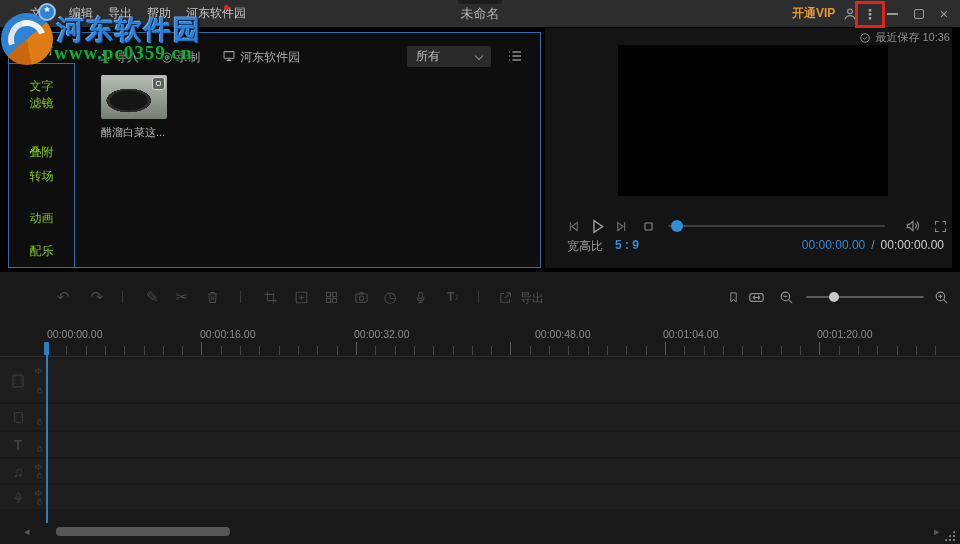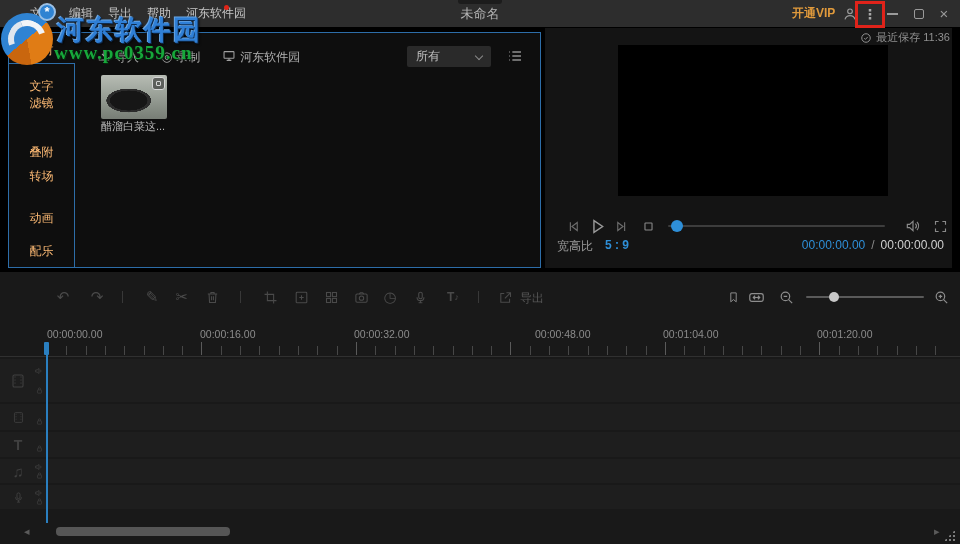"最近保存 11:36" span { text: 11:36 -> 10:36 }
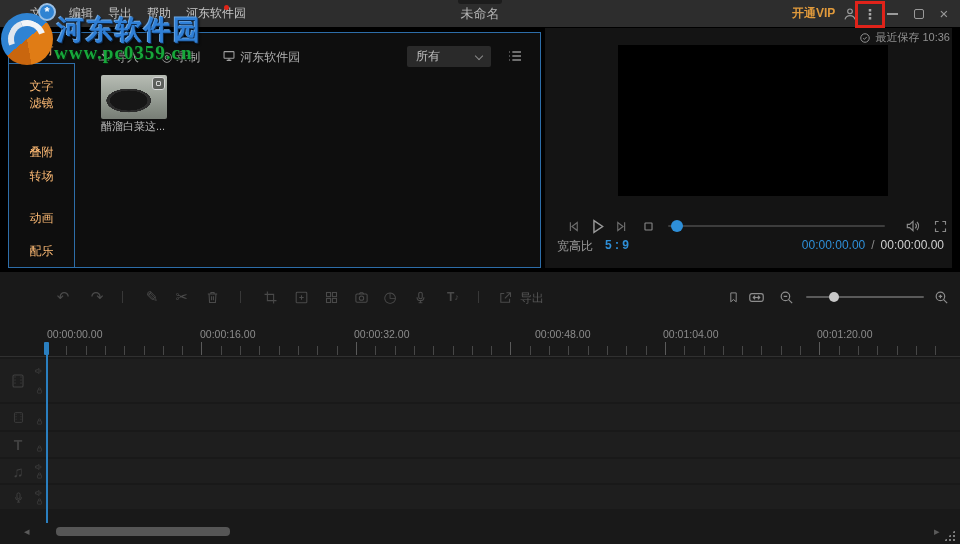"文字" .sb-item { color: #fdba74 -> #84cc16 }
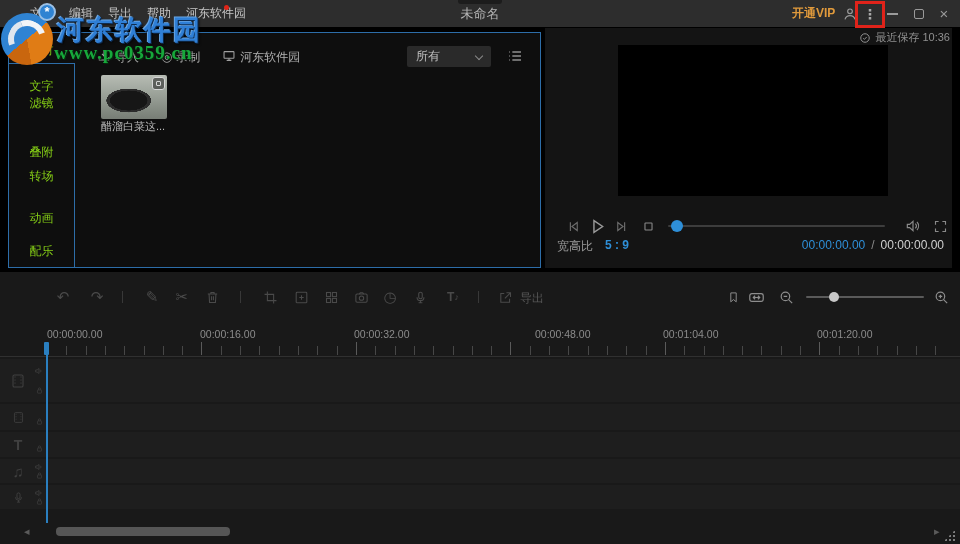"醋溜白菜这..." .clip-title { margin-top: none -> 6px }
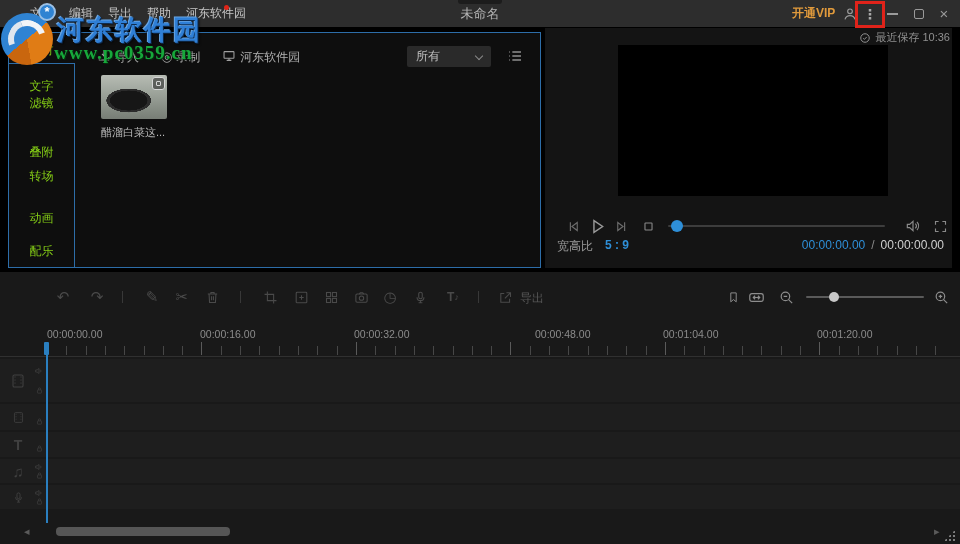"宽高比" .info-row { left: 0 -> 10px }
